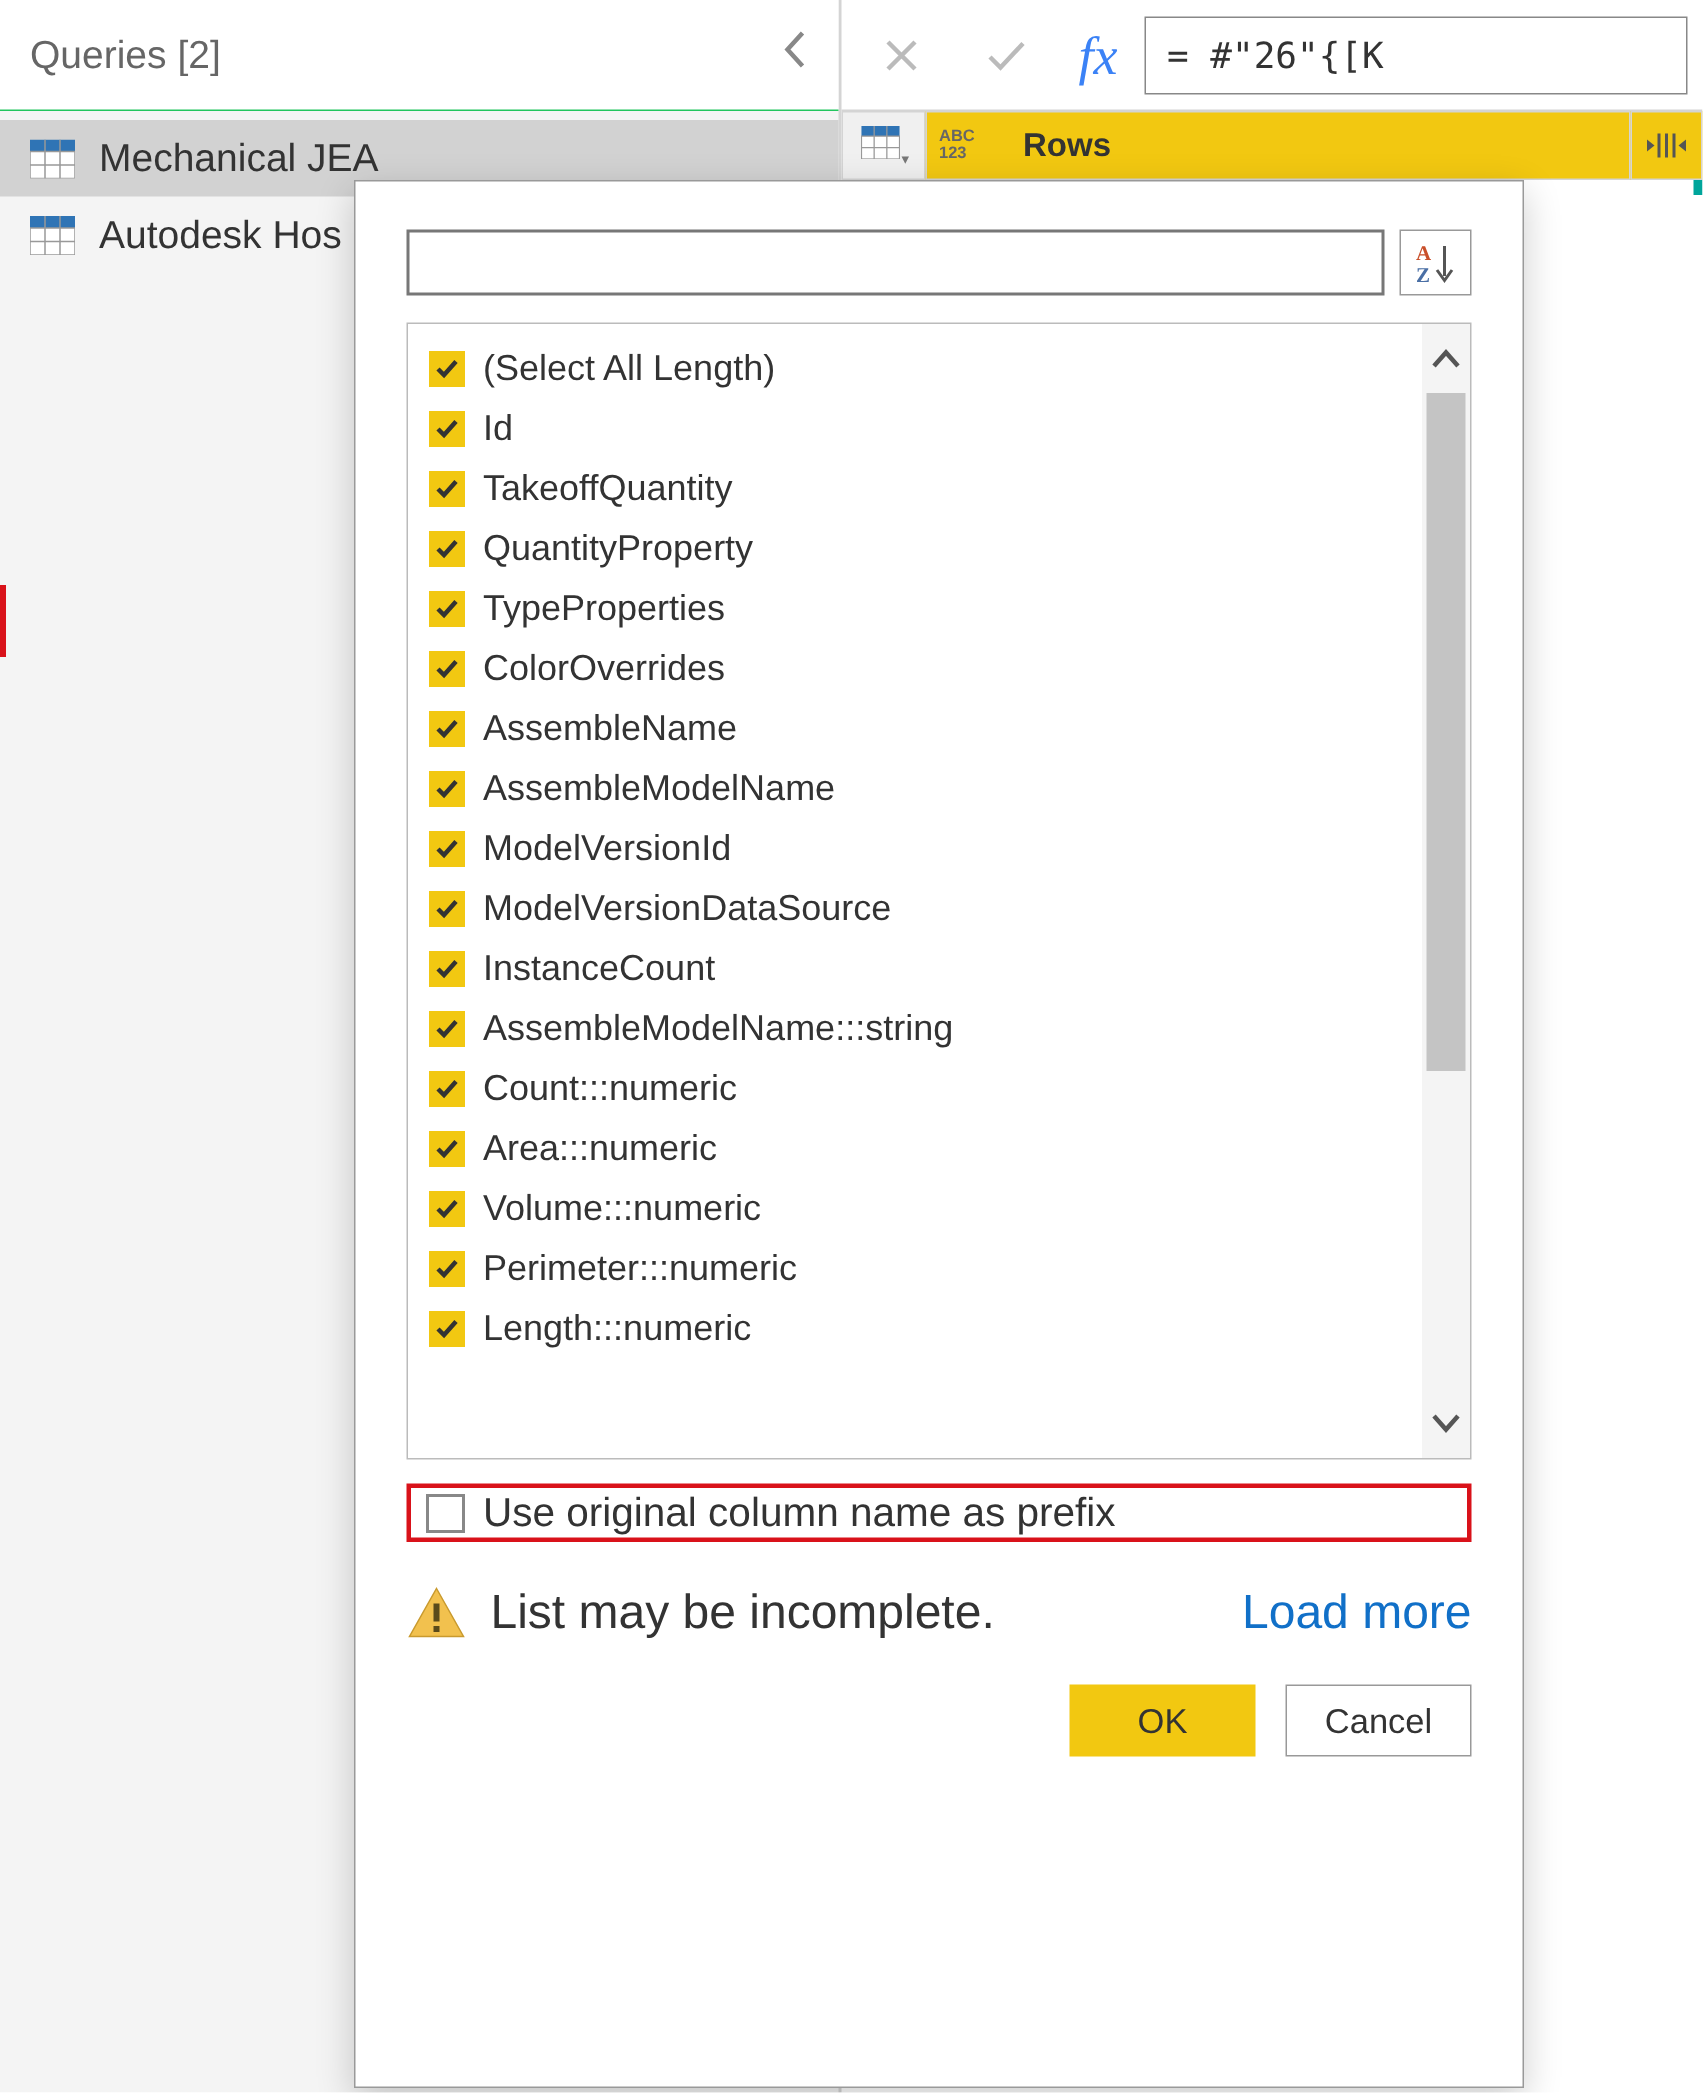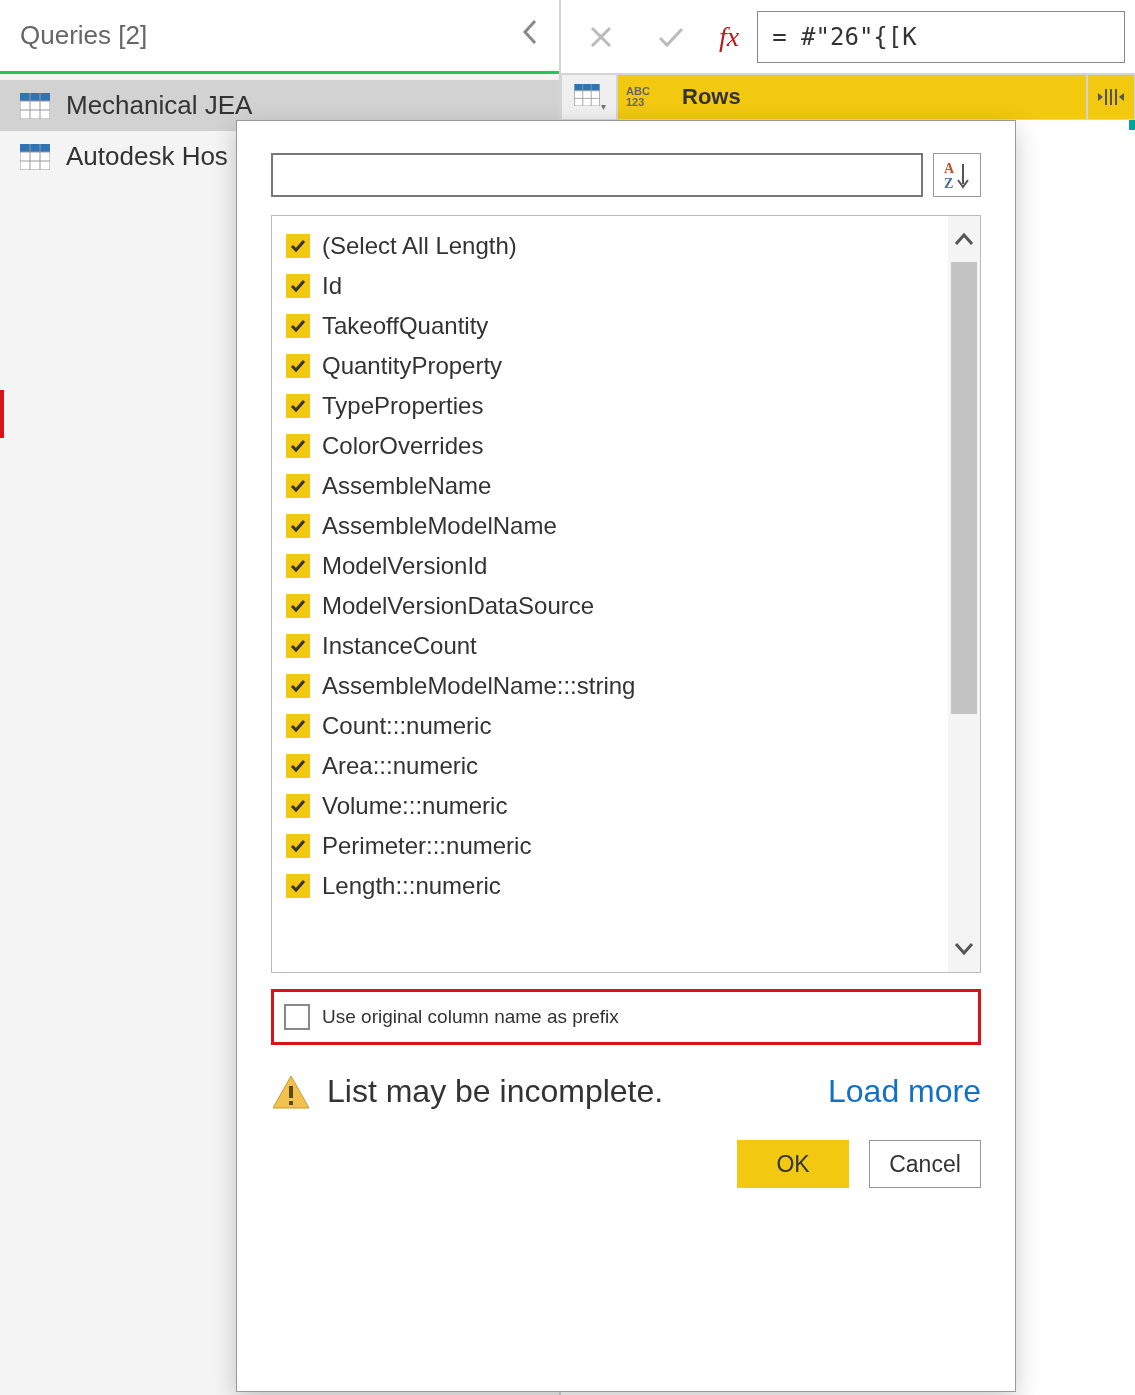"Queries [2]" .queries-header { border-bottom: 3px solid #22c55e -> 1px solid #22c55e }
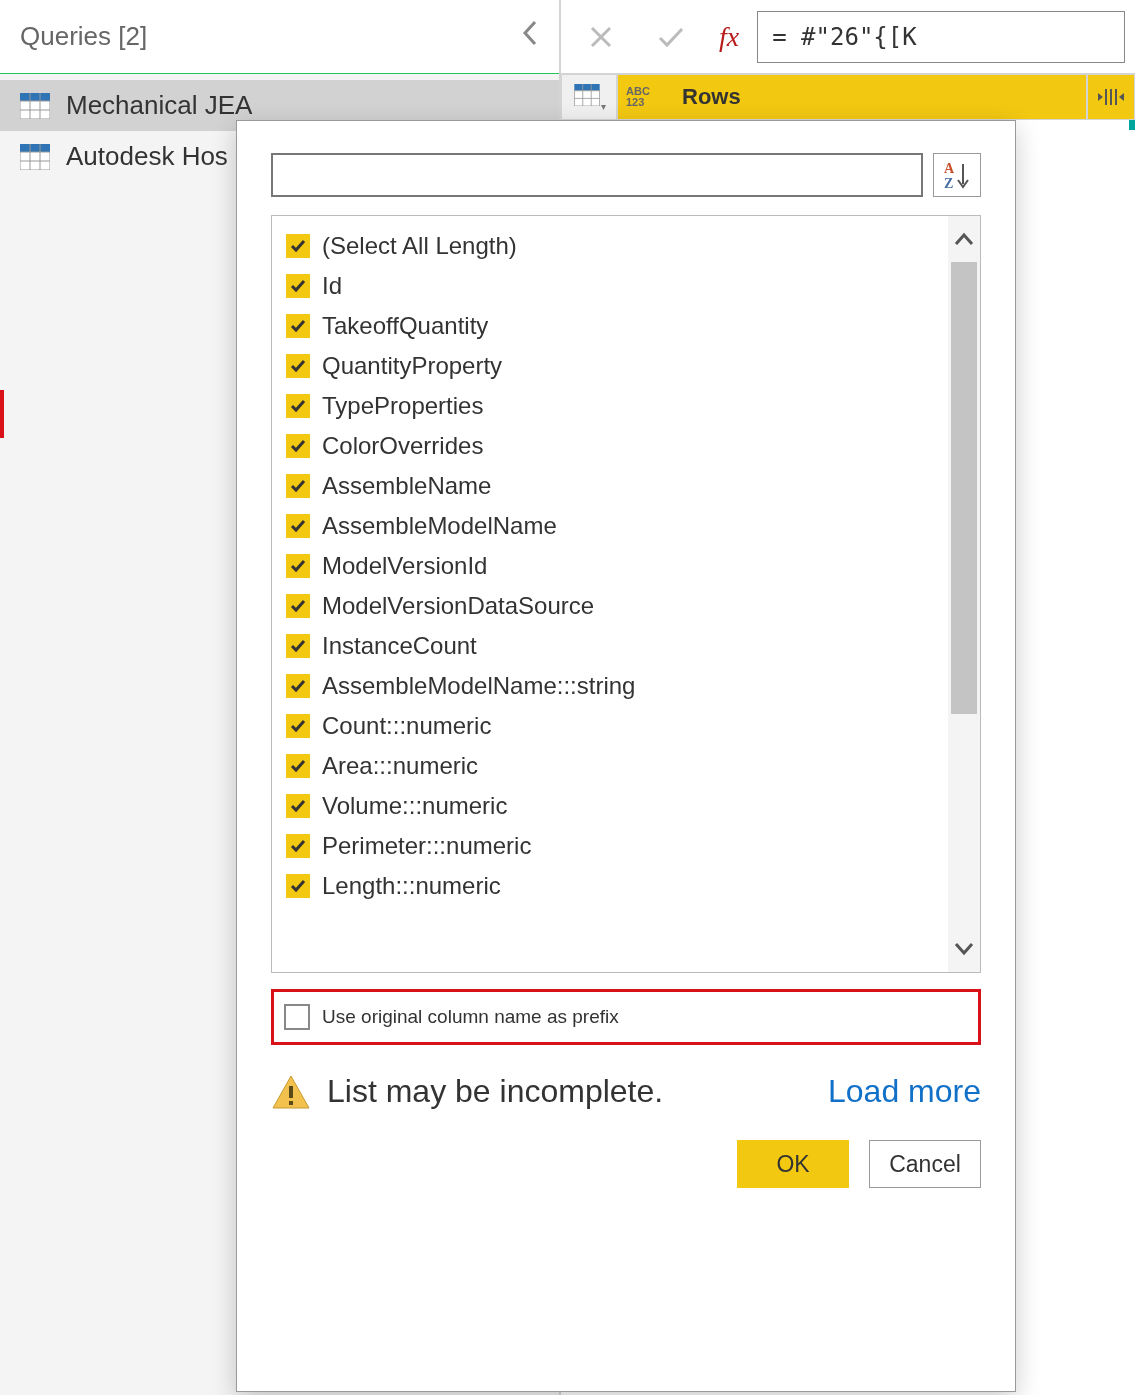"fx" .fx-label { color: #b91c1c -> #3b82f6; font-size: 28px -> 36px }
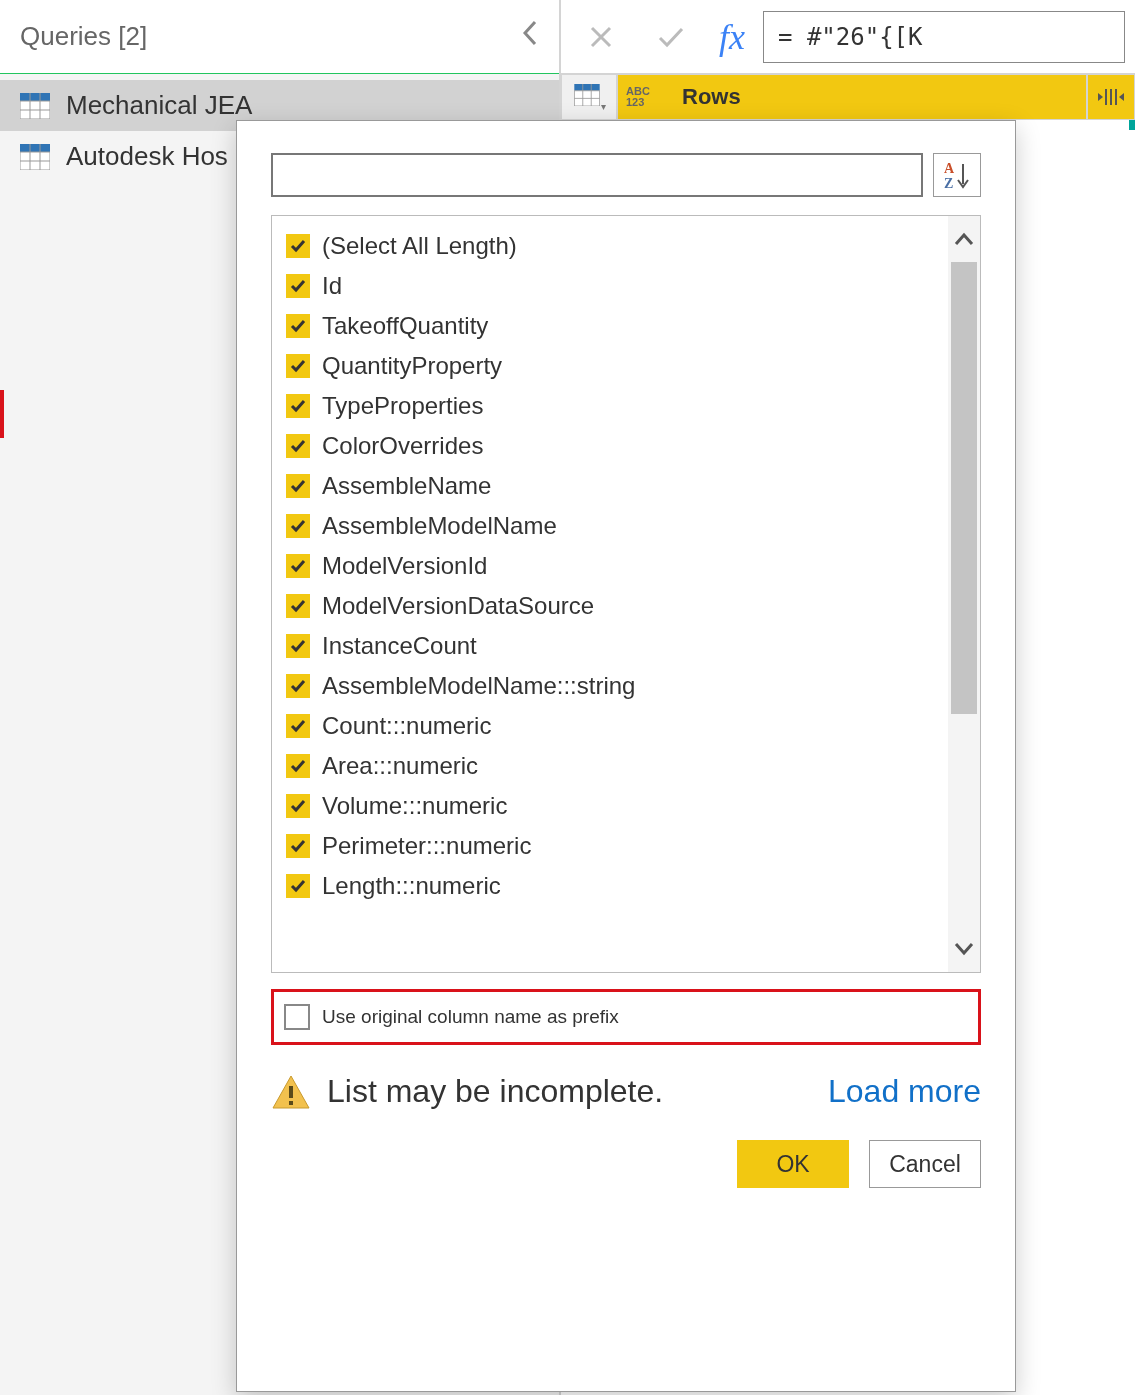"Use original column name as" .prefix-row { font-size: 19px -> 27px; padding: 12px 10px -> 1px 10px }
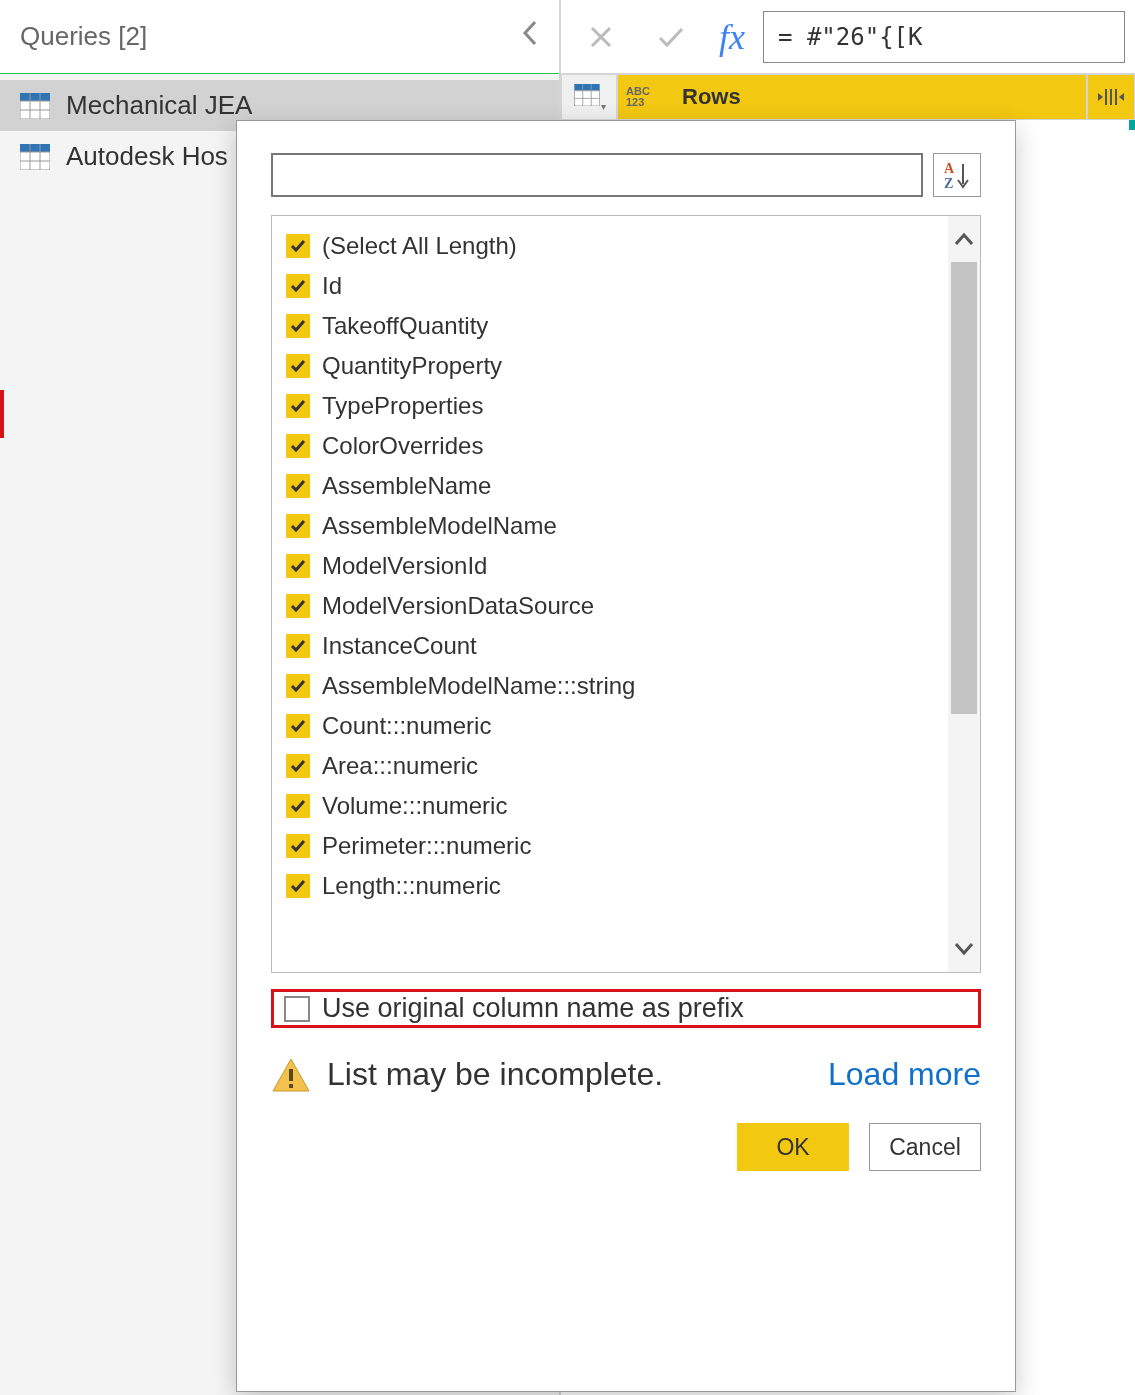"OK" .btn { width: 112px -> 124px }
